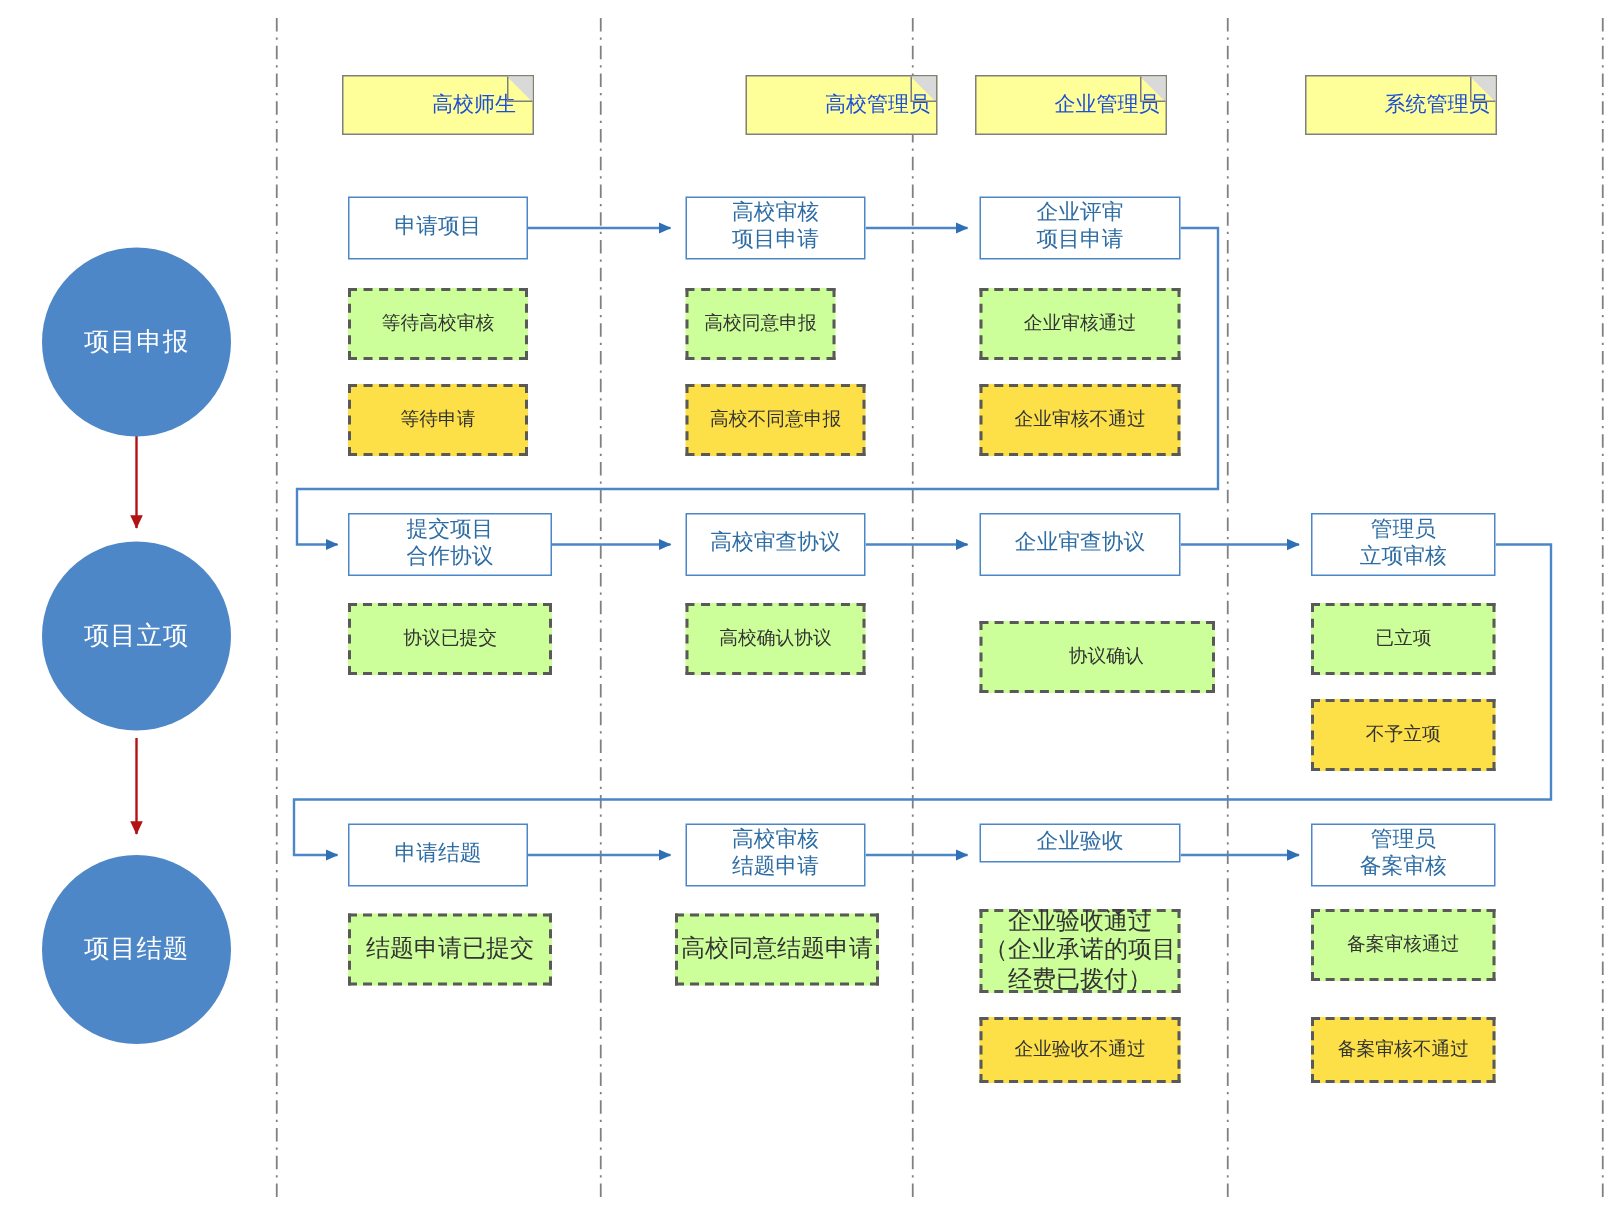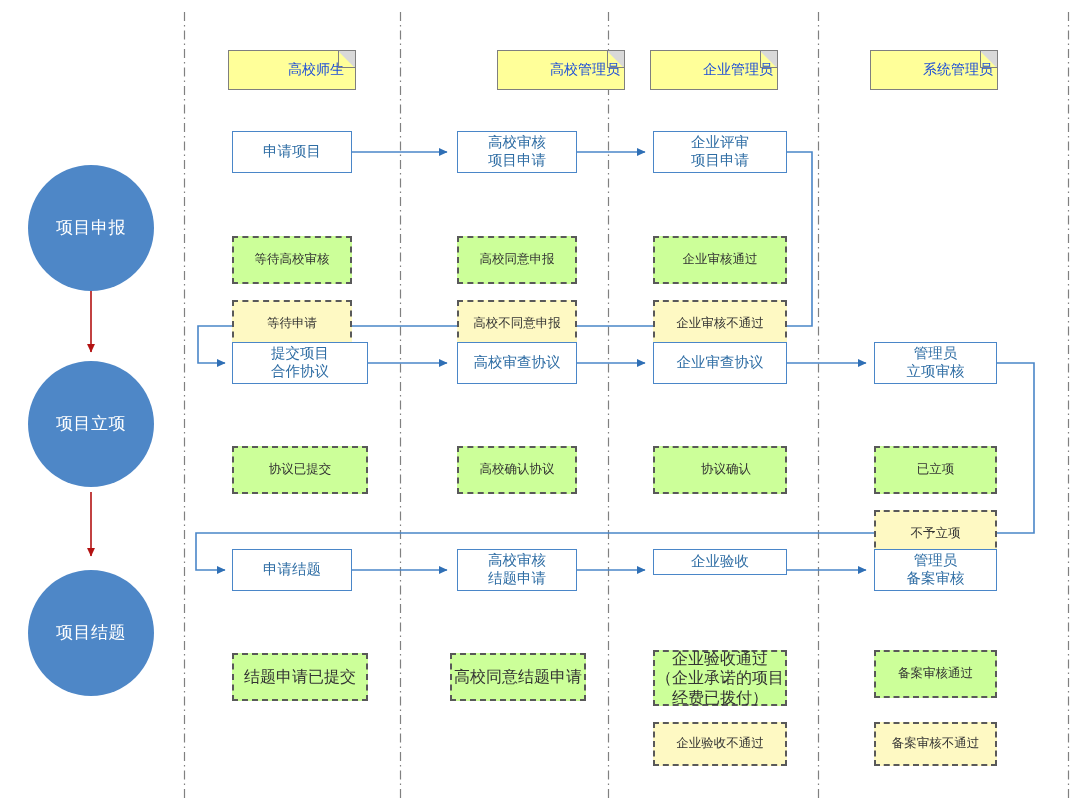"等待高校审核" .status { margin-top: 44px -> none }
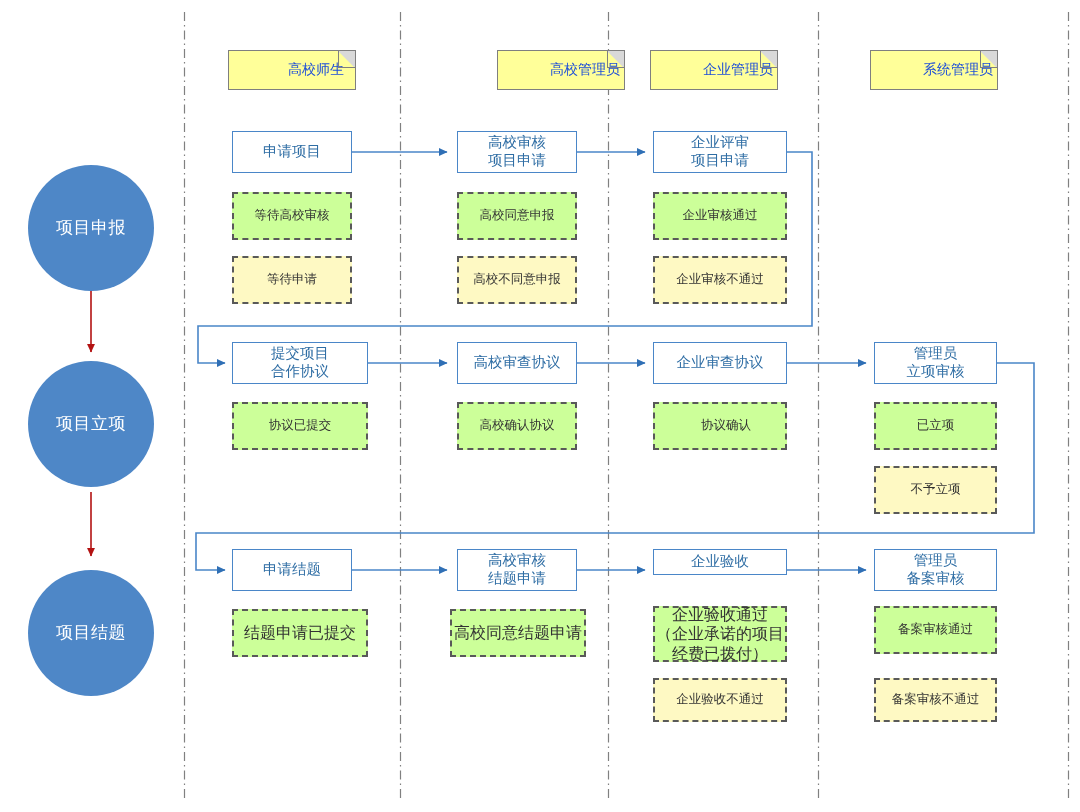"高校同意申报" div.node { width: 120px -> 100px }
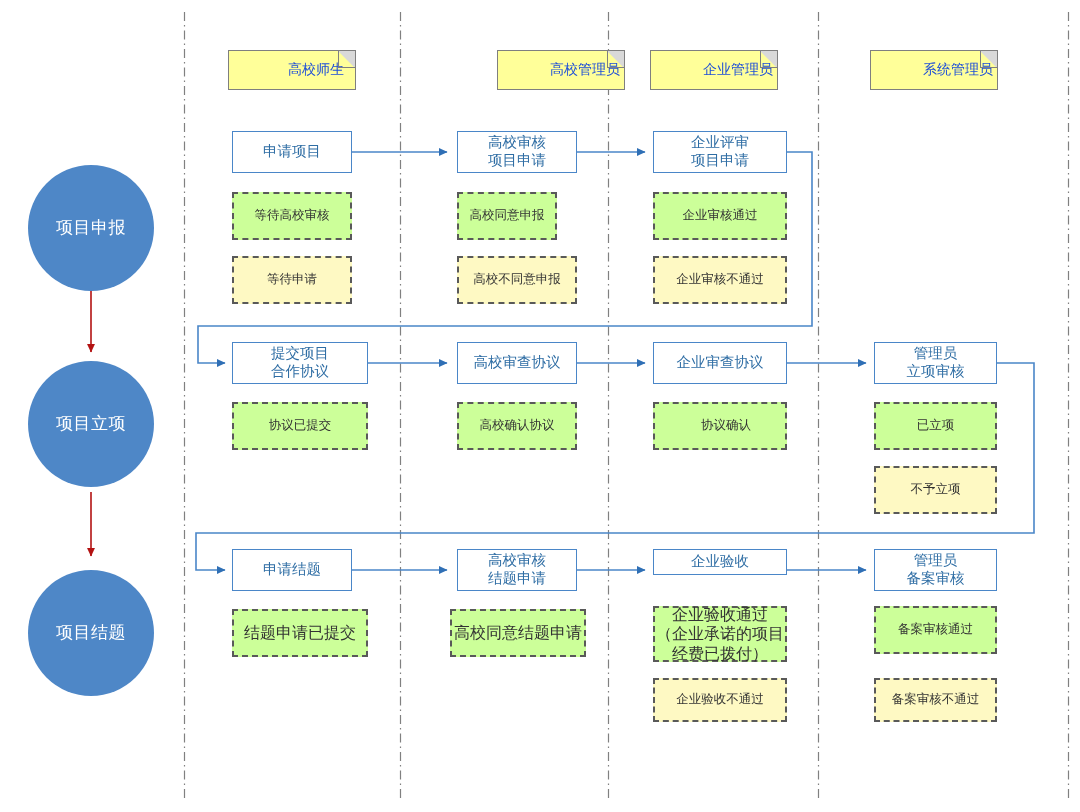"等待申请" .status.bad { background: #fef9c3 -> #fde047 }
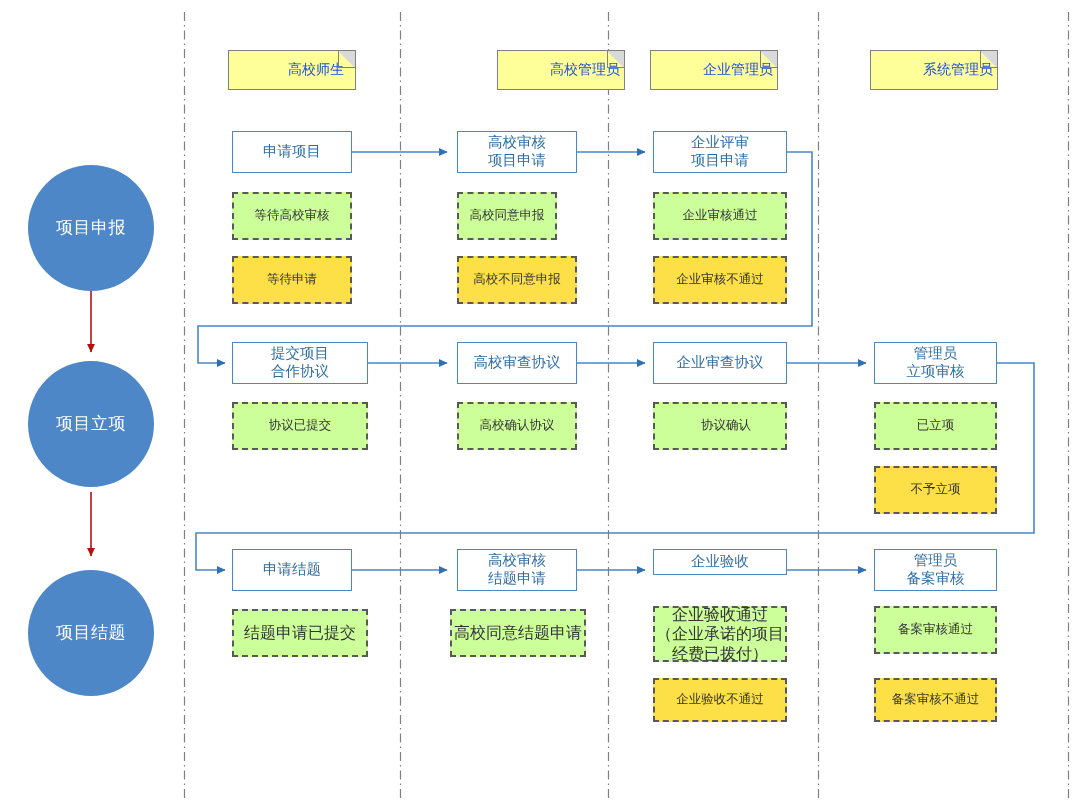"协议确认" div.node { top: 402px -> 414px; width: 134px -> 157px }
